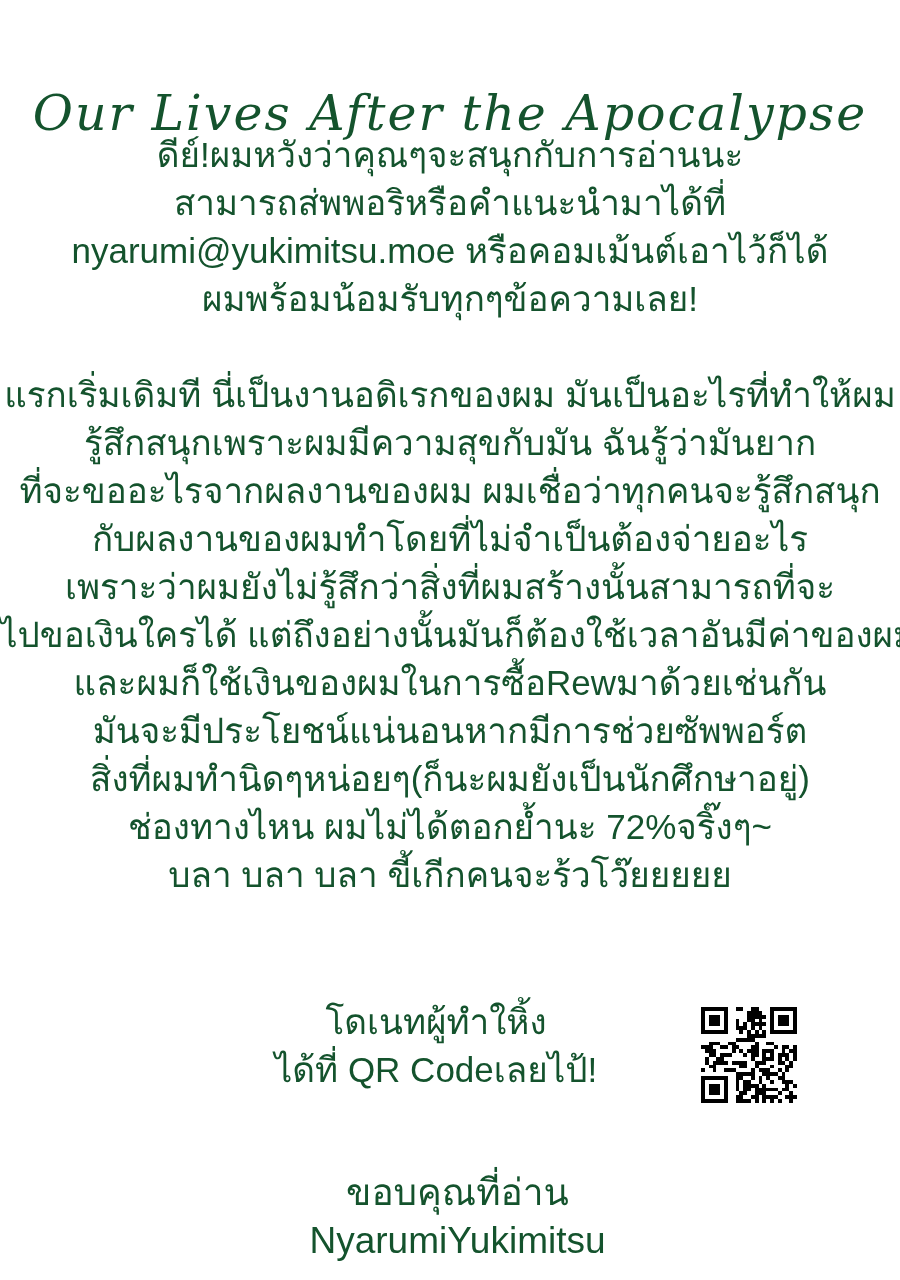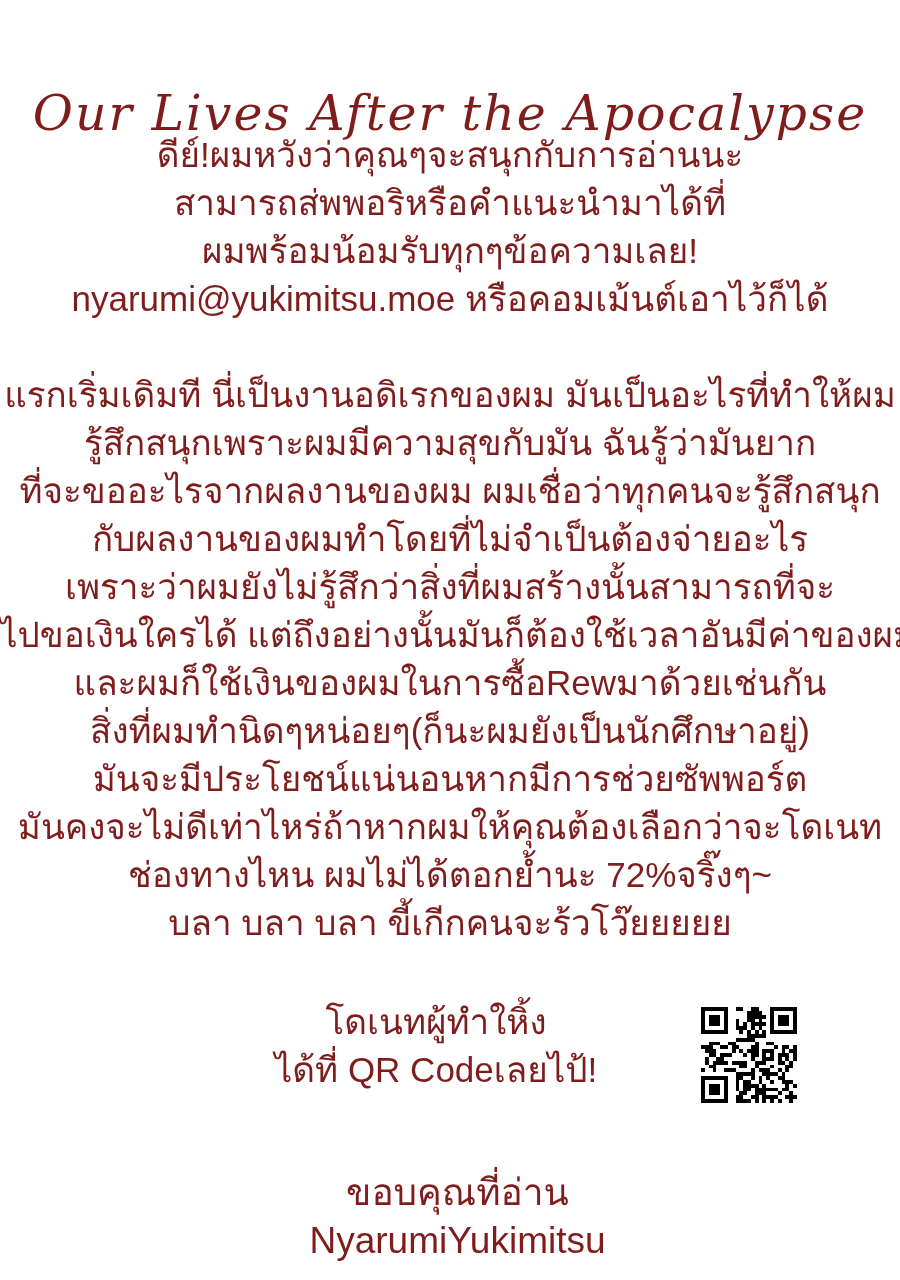"Our Lives After the Apocalypse" .page { color: #7f1d1d -> #14532d }
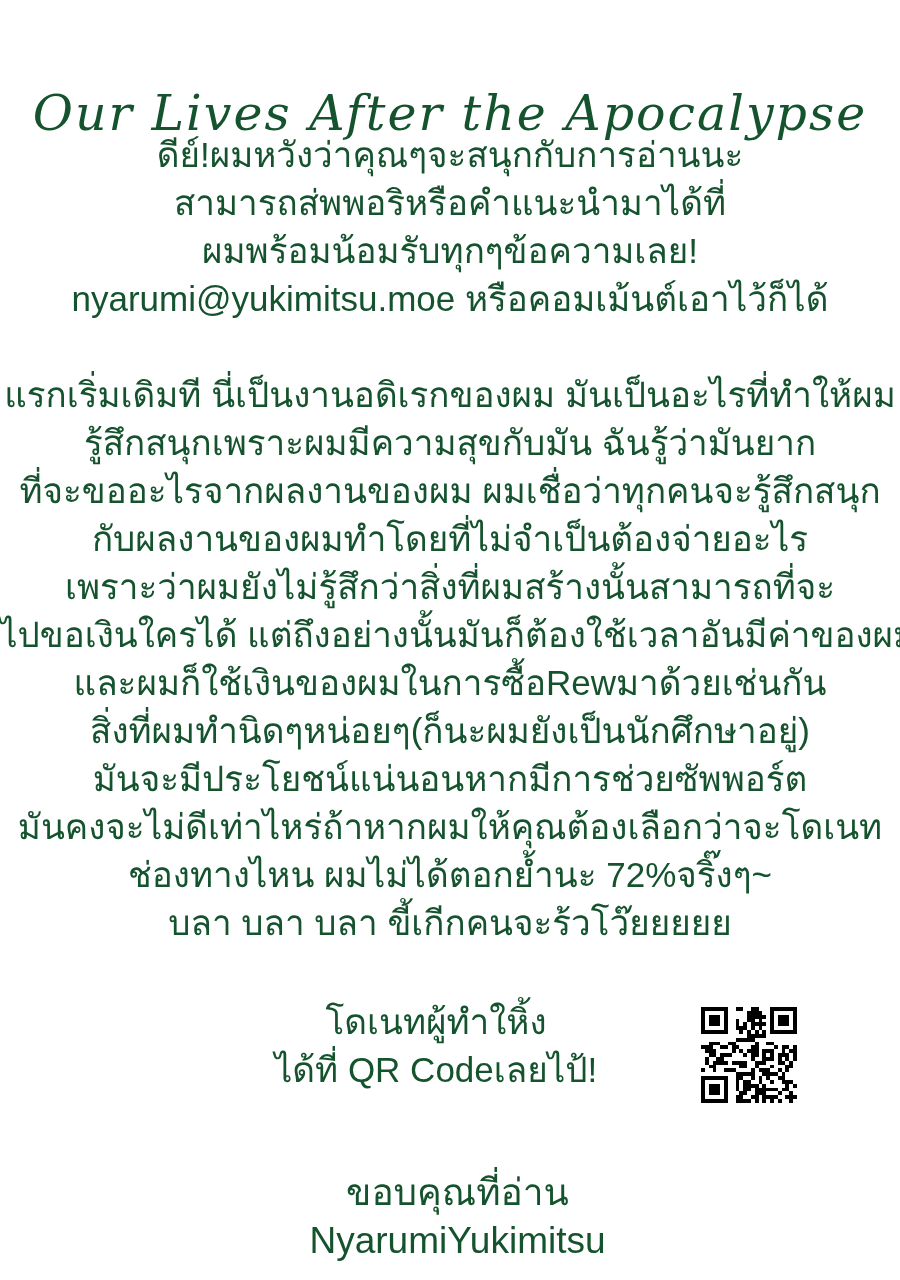"ผมพร้อมน้อมรับทุกๆข้อความเลย!" div.line { order: before "nyarumi@yukimitsu.moe" -> after "nyarumi@yukimitsu.moe" }
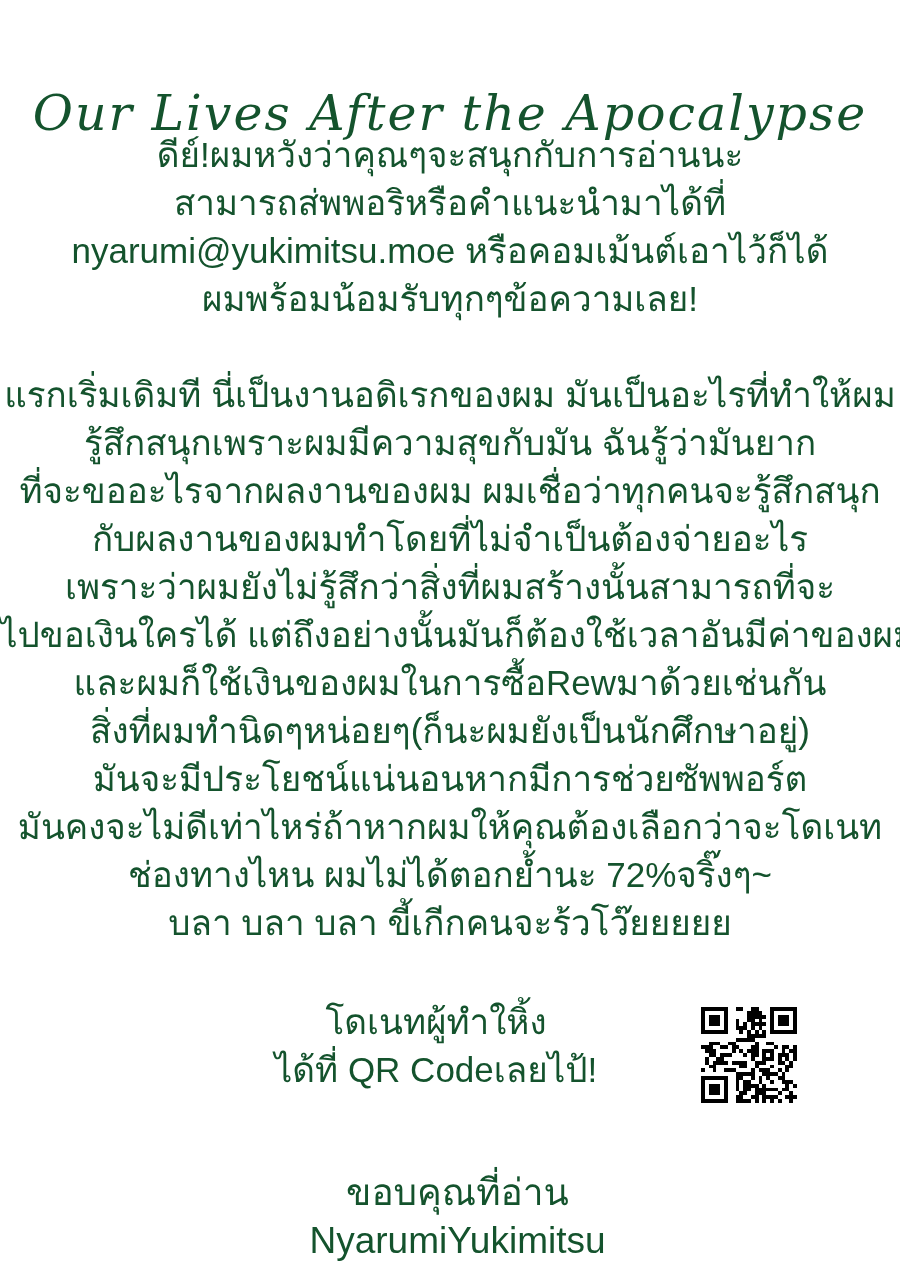"สิ่งที่ผมทำนิดๆหน่อยๆ(ก็นะผมยังเป็นนักศึ" div.line { order: before "มันจะมีประโยชน์แน่นอนหากมีการช่วยซัพพอร์" -> after "มันจะมีประโยชน์แน่นอนหากมีการช่วยซัพพอร์" }
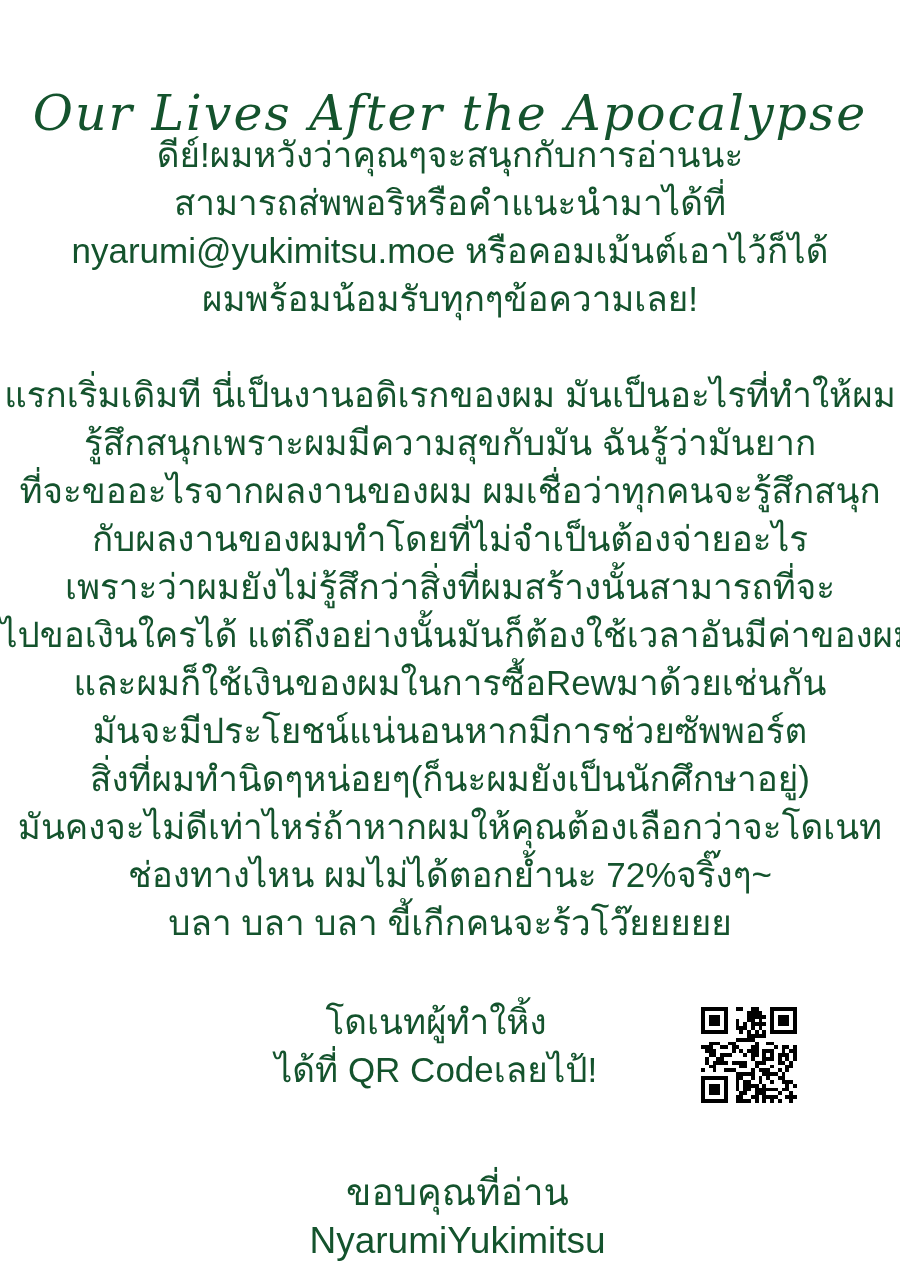"มันคงจะไม่ดีเท่าไหร่ถ้าหากผมให้คุณต้องเล" div.line { html: <div>มันคงจะไม่ดีเท่าไหร่ถ้าหากผมให้คุณต้องเลือกว่าจะโดเนท</div> -> none }
